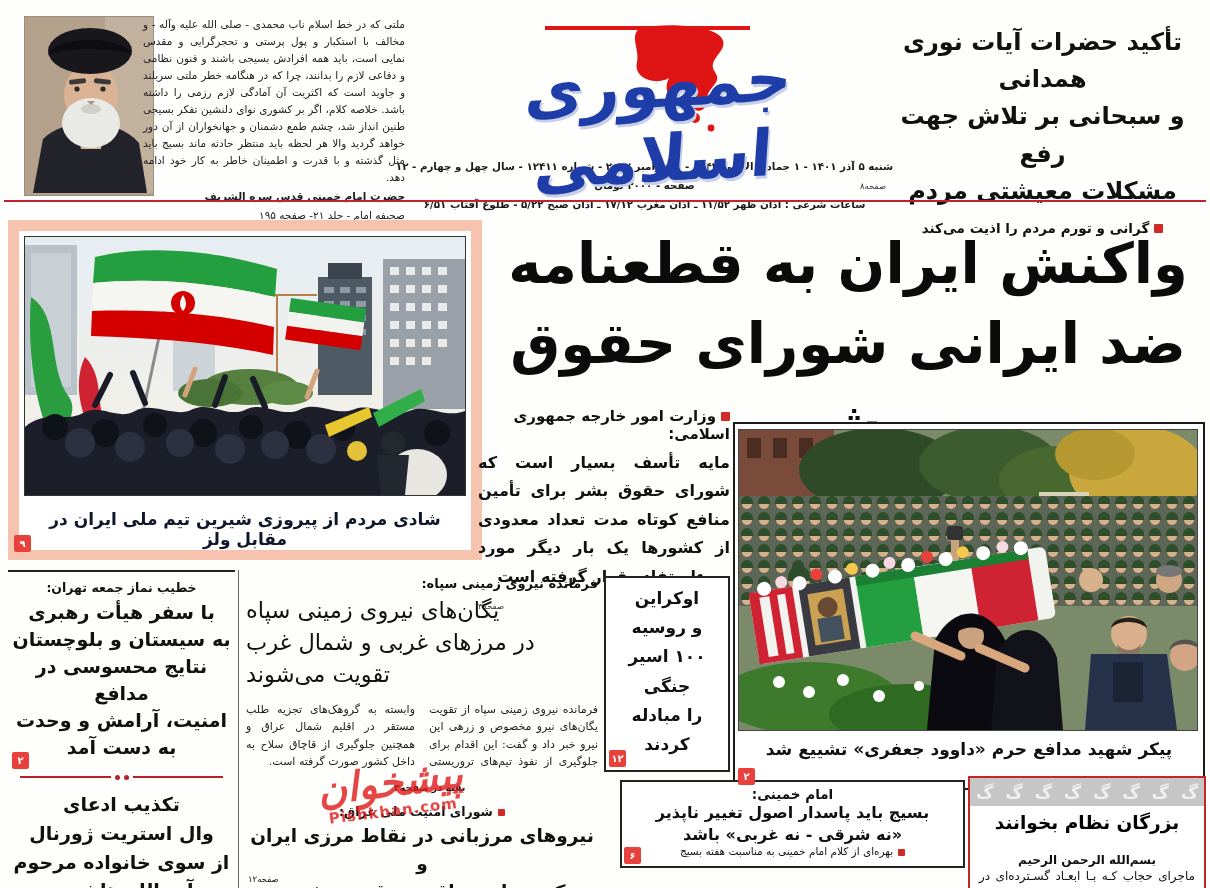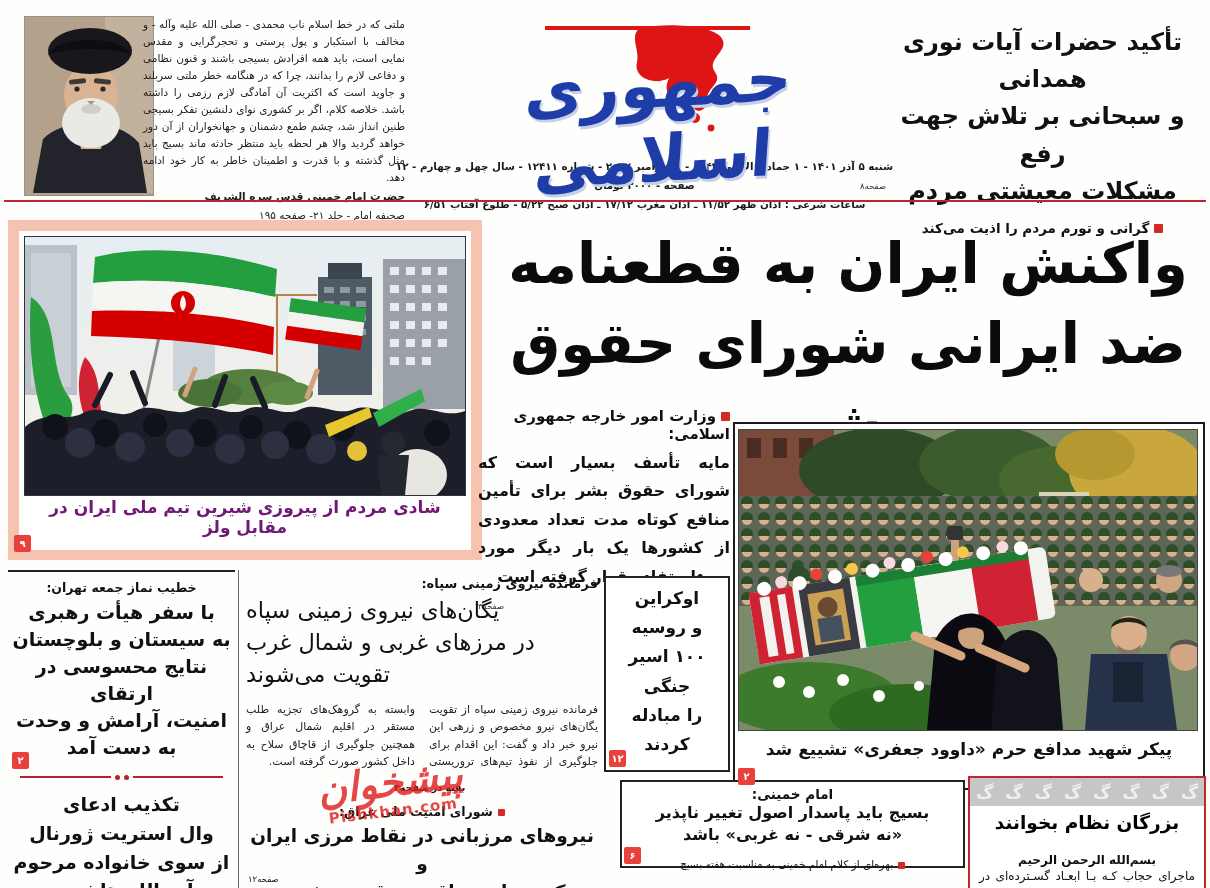"شادی مردم از پیروزی شیرین" #crowd-box .cap { color: #701a75 -> #0f172a; margin-top: 1px -> 13px }
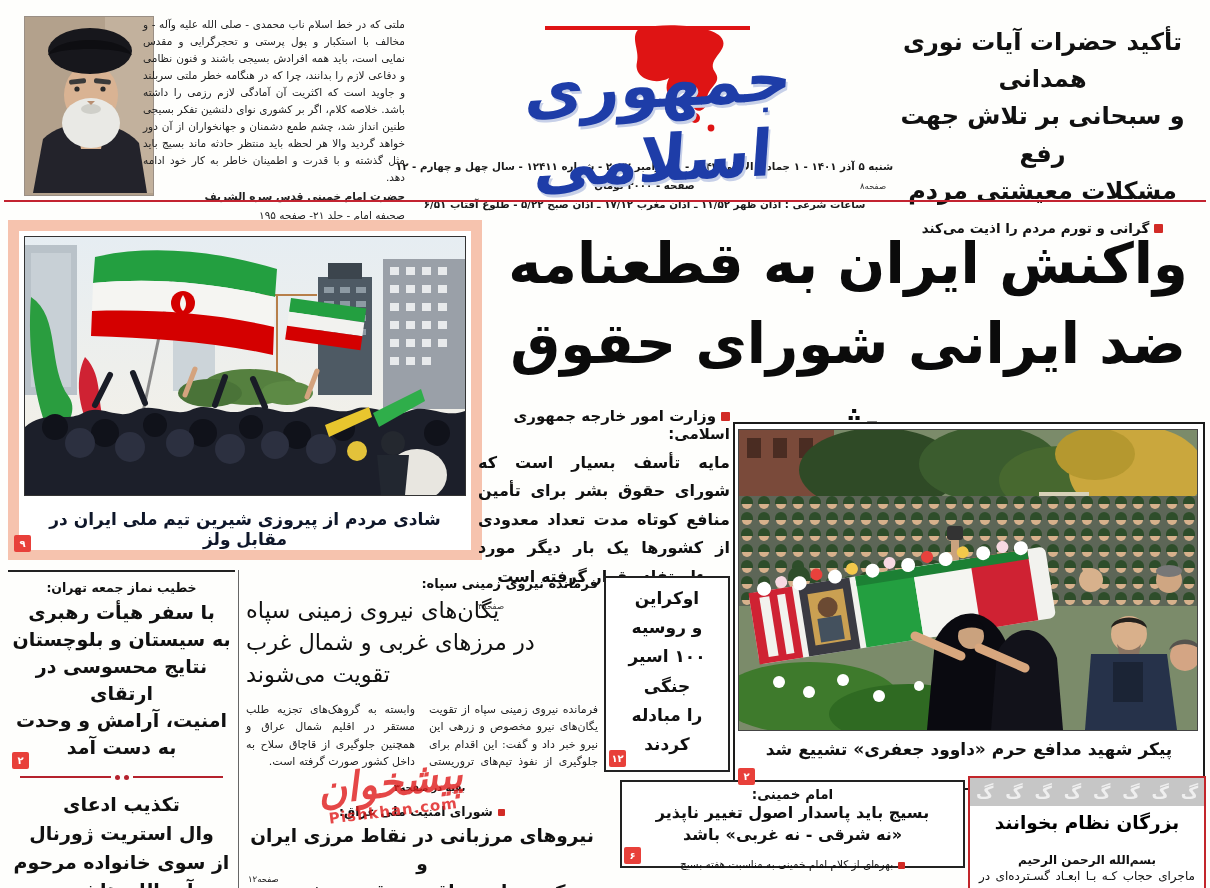"نتایج محسوسی در ارتقای" div { text: ارتقای -> مدافع }
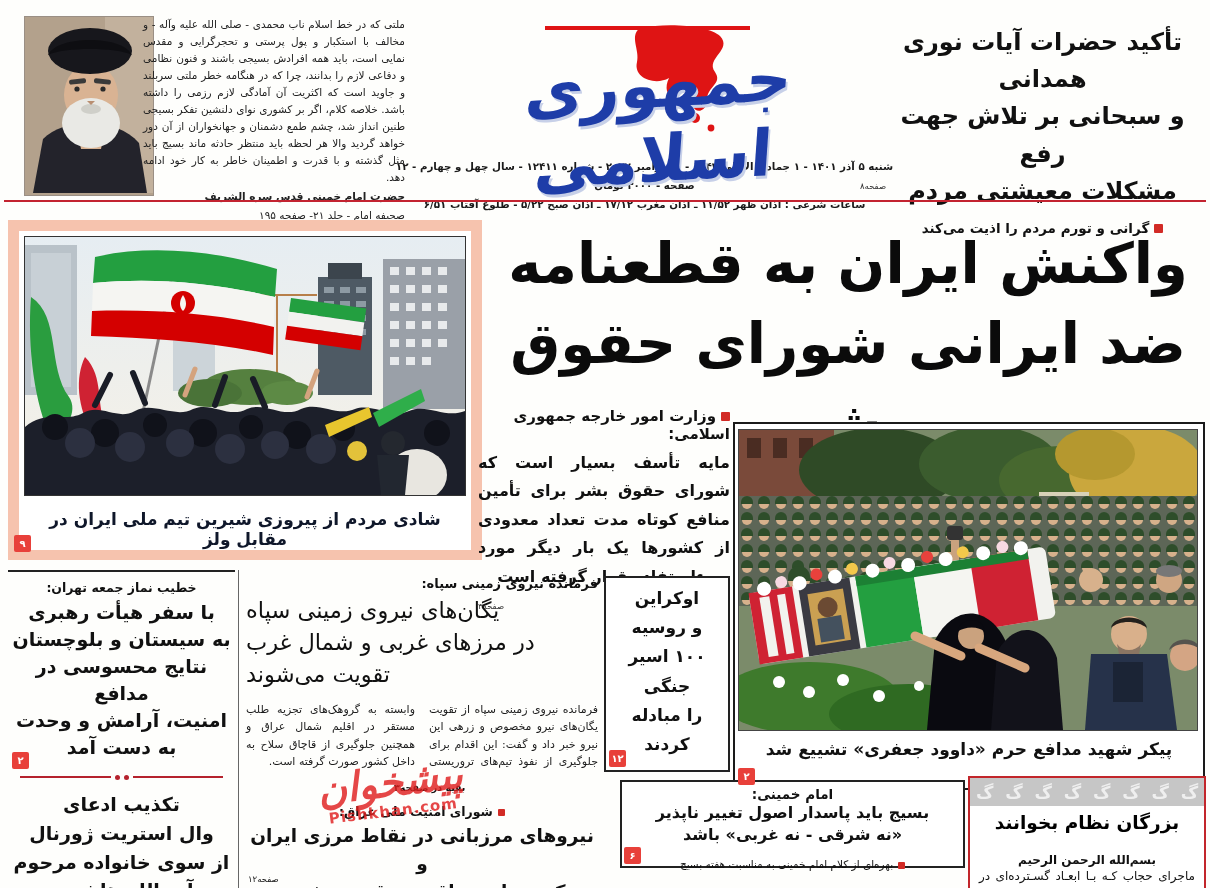"بهره‌ای از کلام امام خمینی" #basij .sub { margin-top: 13px -> 0 }
